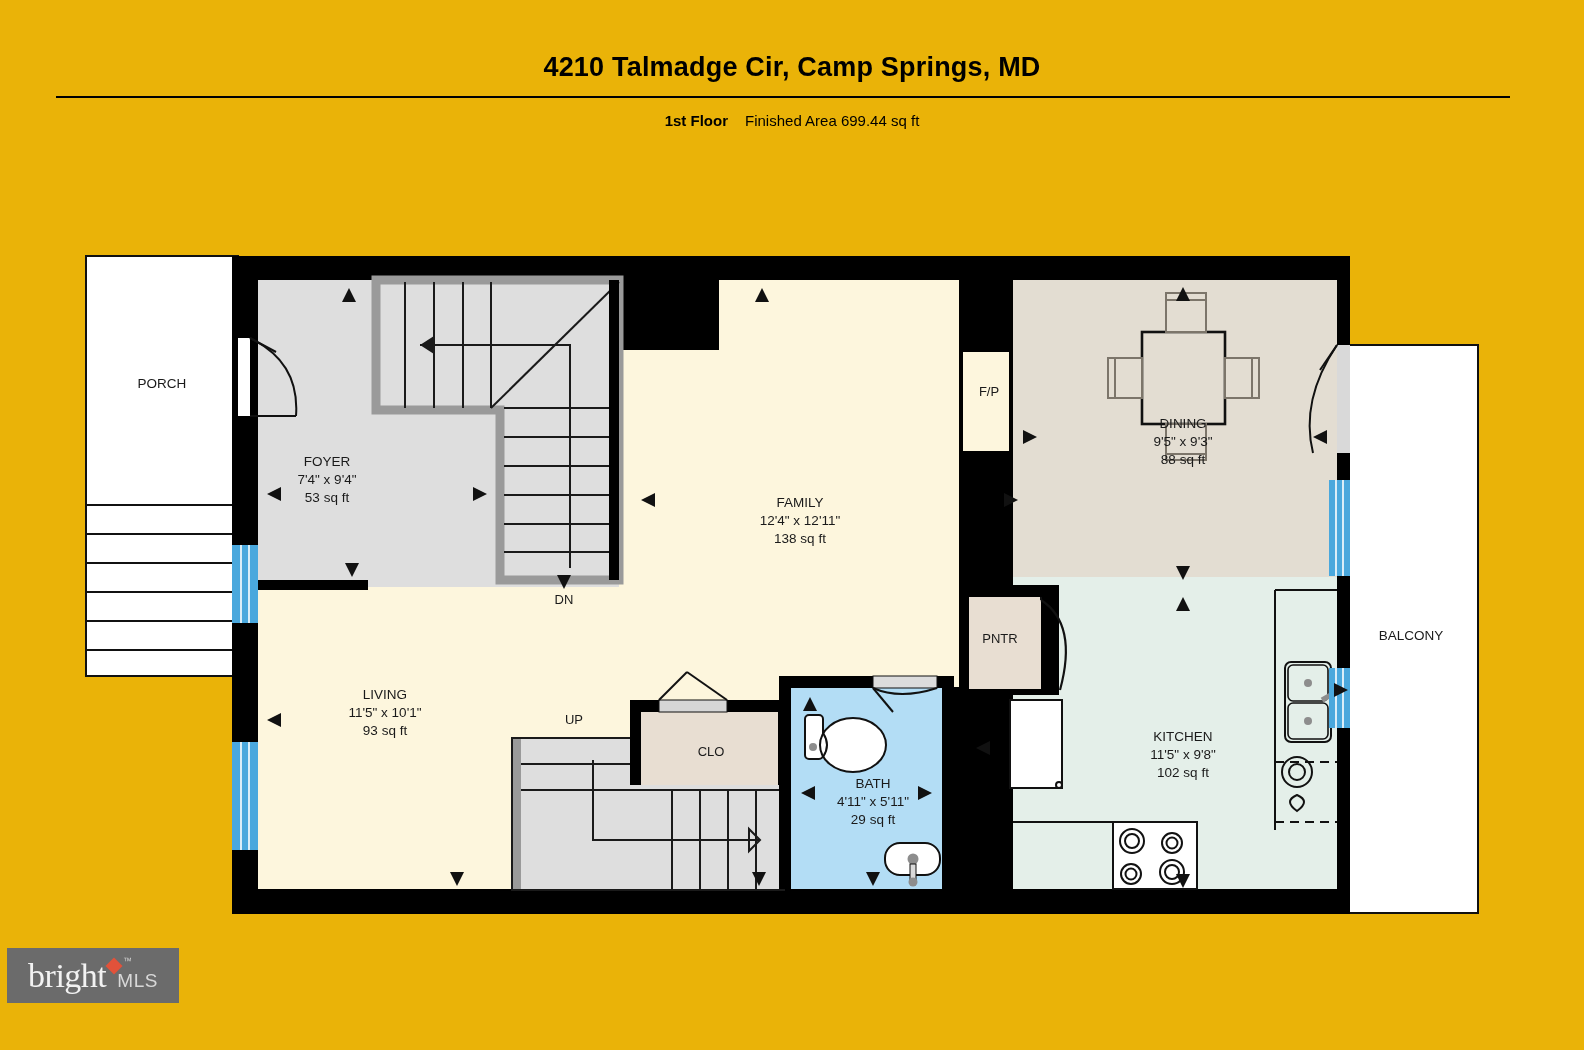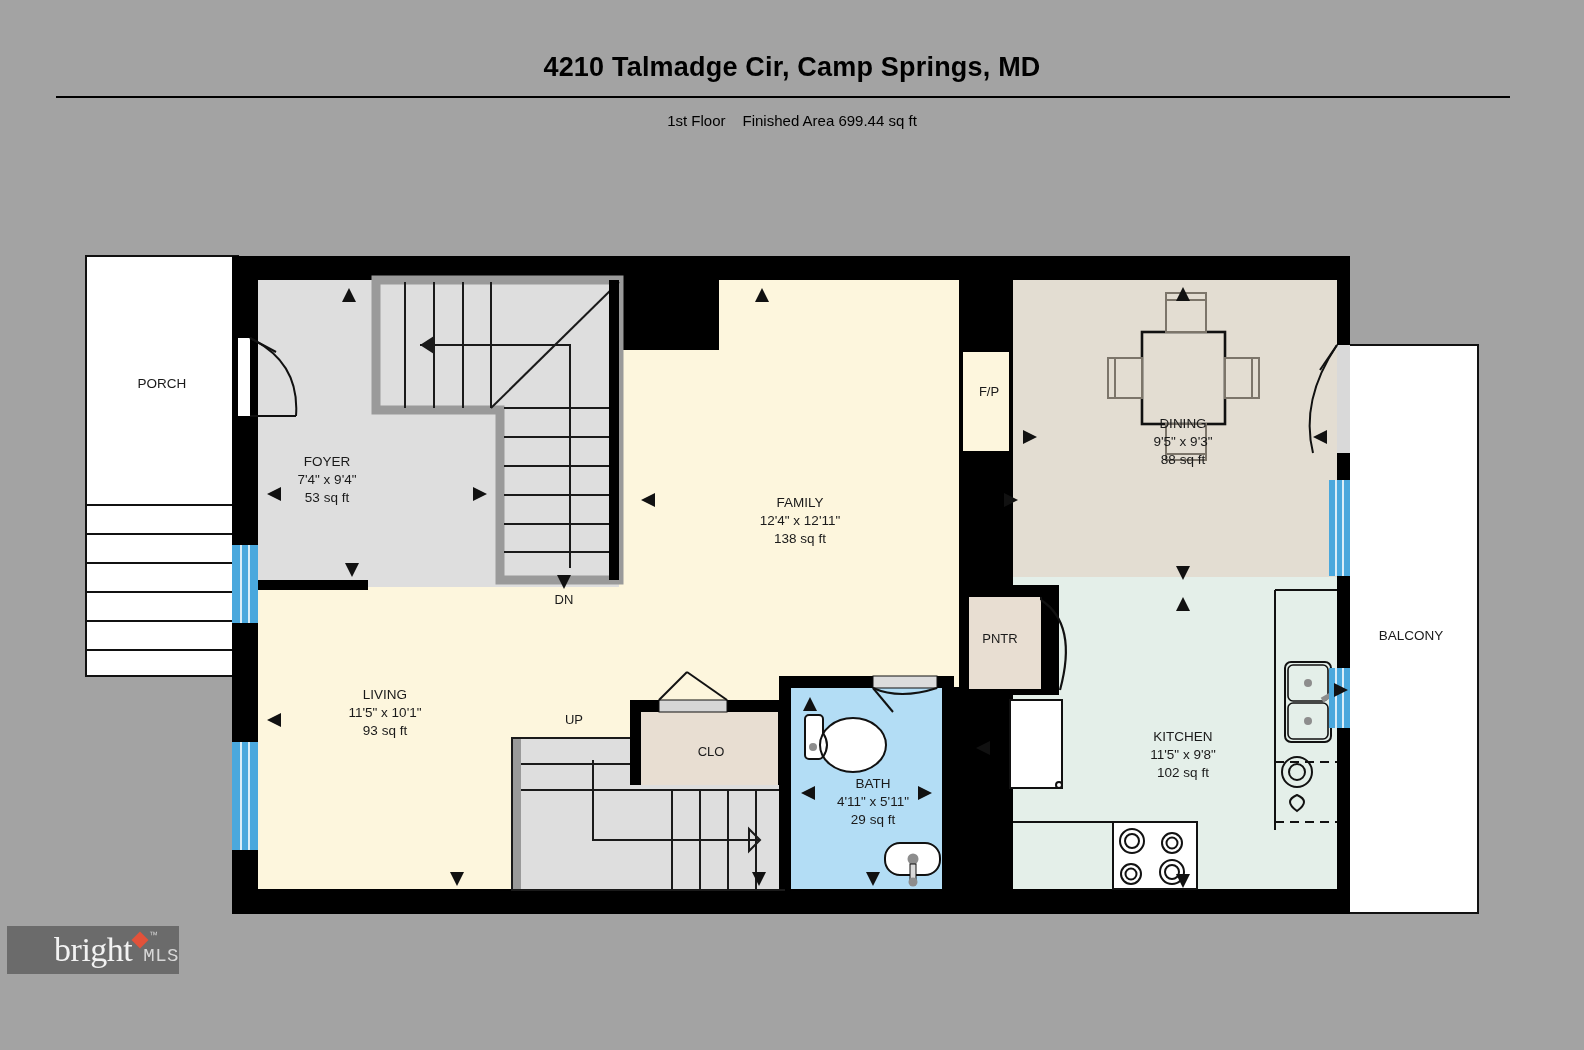"4210 Talmadge Cir, Camp Springs," #sheet { background: #a3a3a3 -> #eab308 }
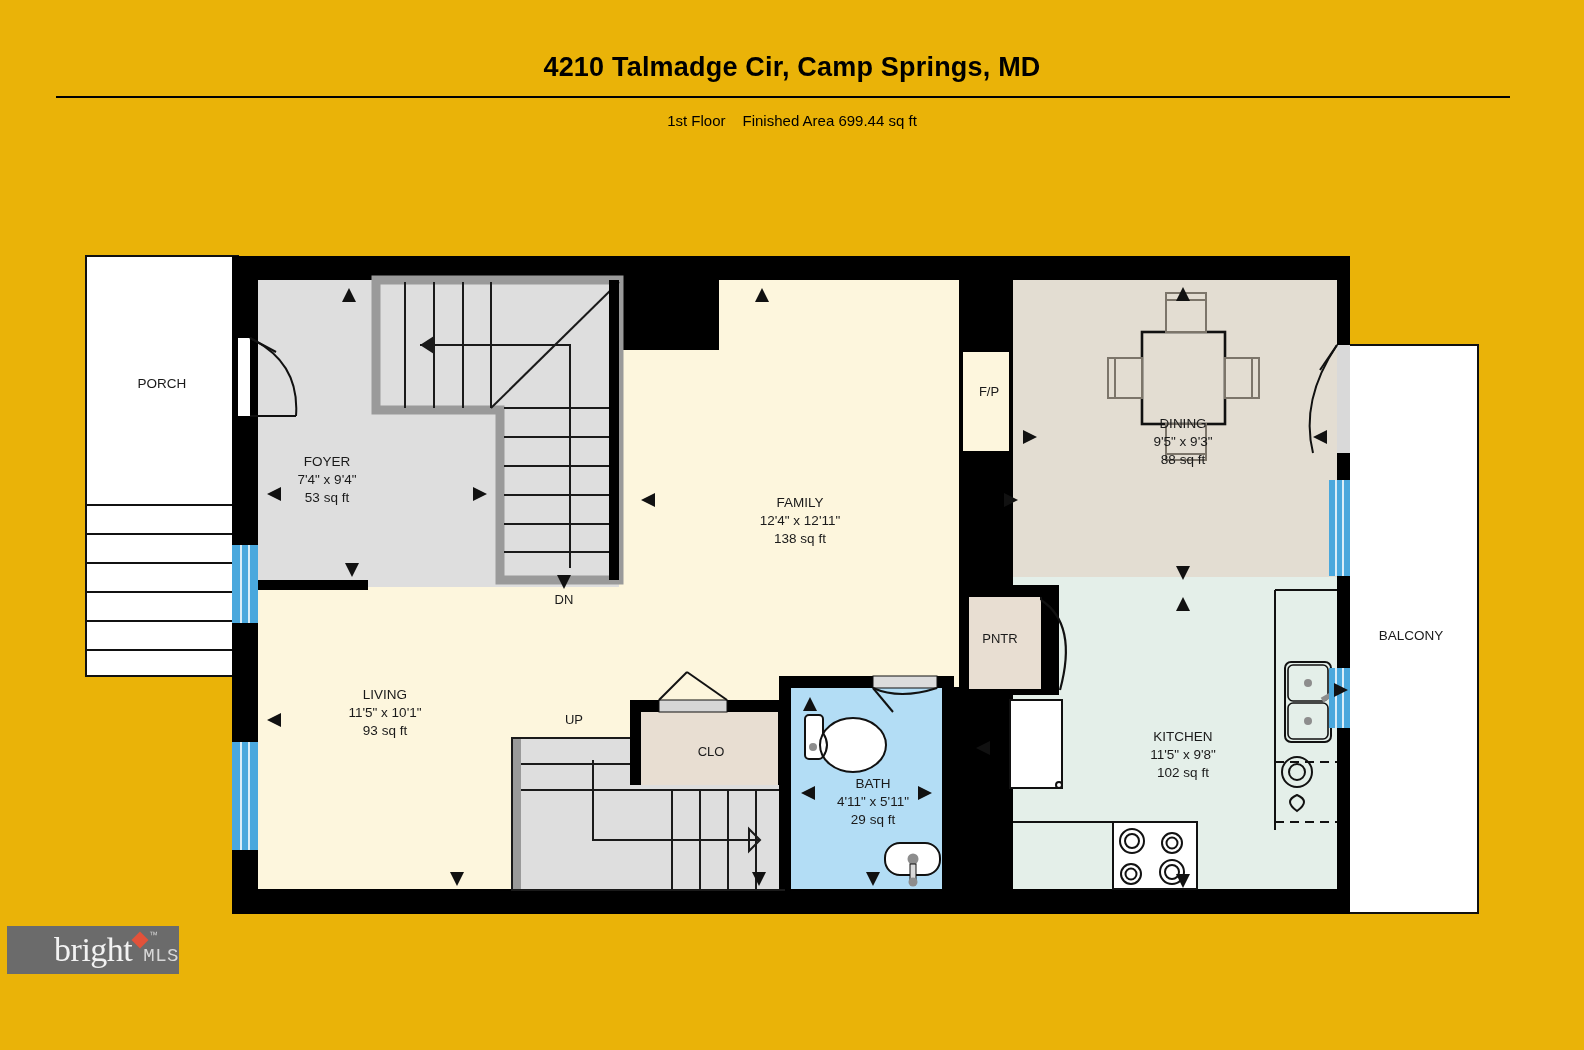"1st Floor" .subtitle .floor { font-weight: normal -> bold }
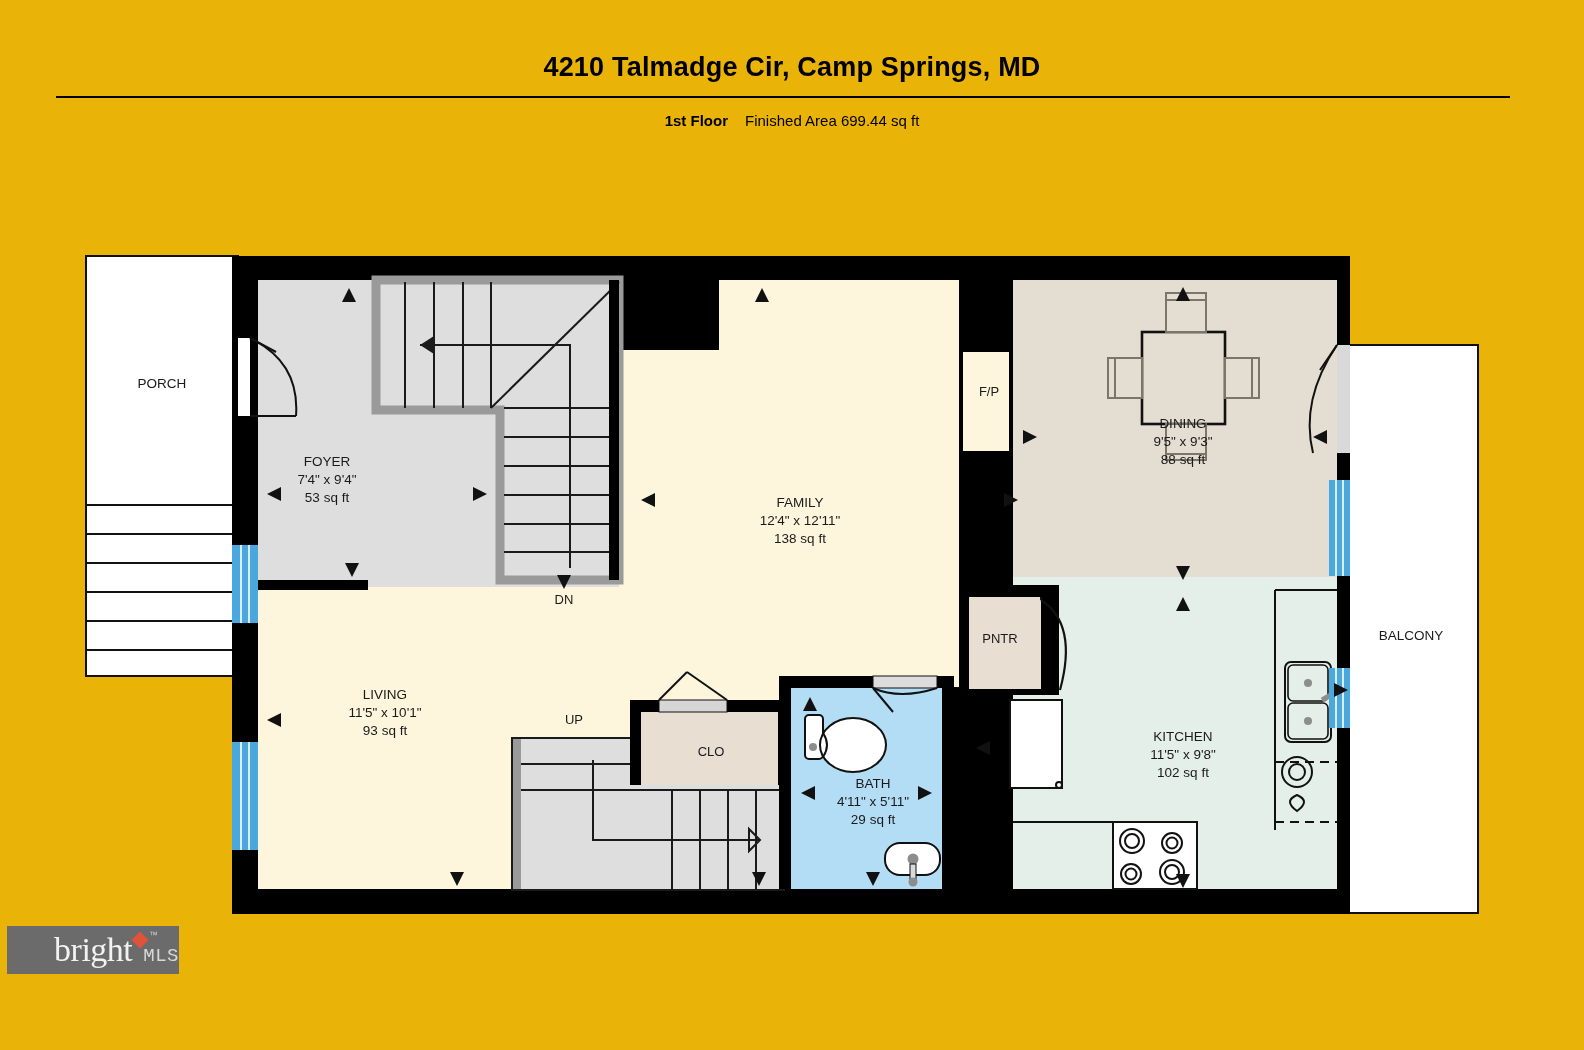"bright" .logo { height: 48px -> 55px; justify-content: flex-end -> center; top: 926px -> 948px }
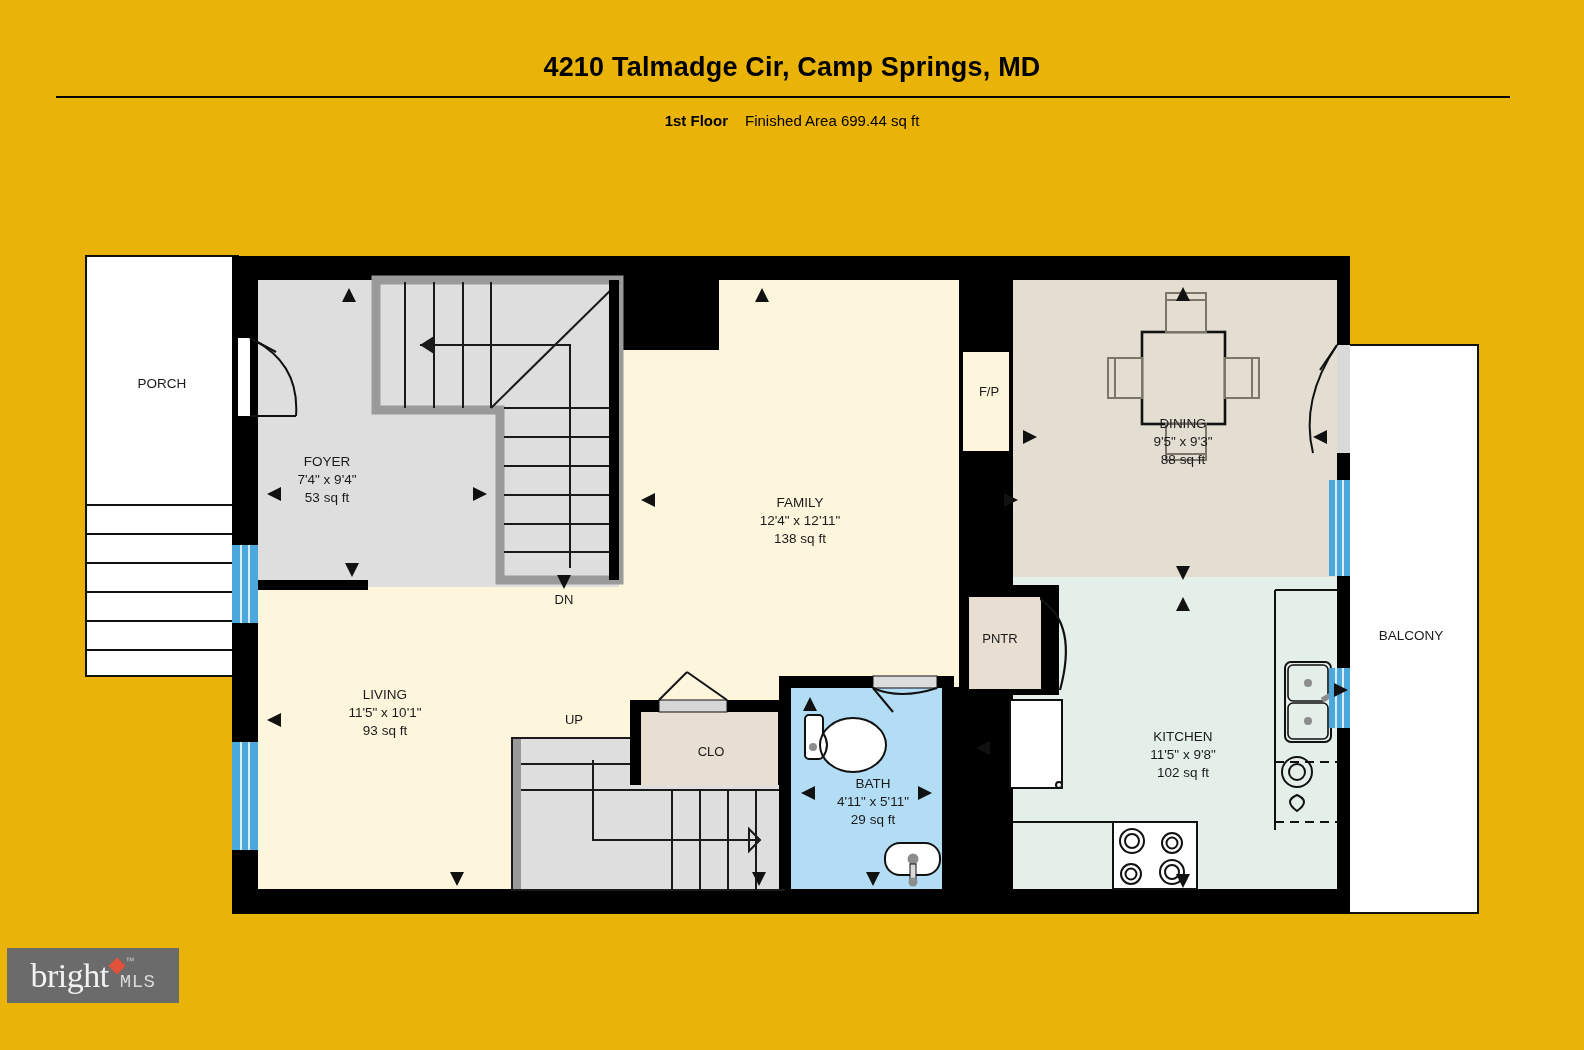"MLS" .logo-mls { font-family: Liberation Mono, monospace -> Liberation Sans, sans-serif }
